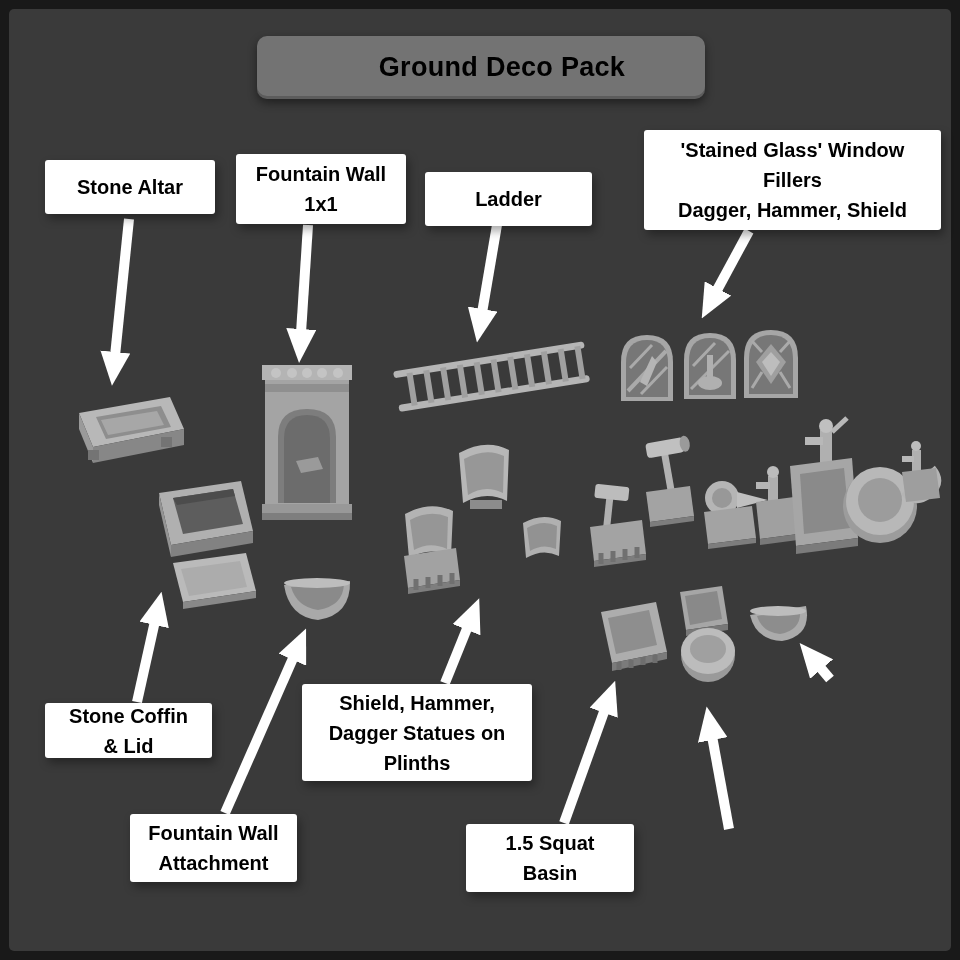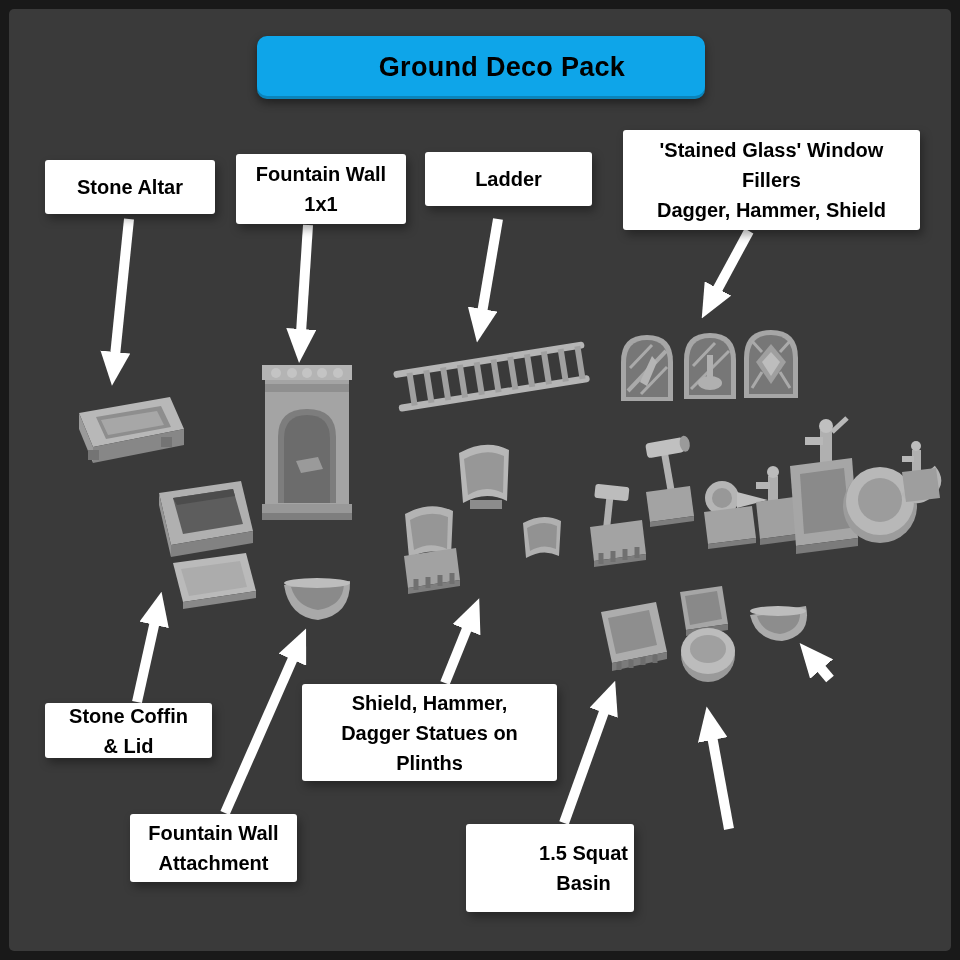"Ground Deco Pack" .banner { background: #0ea5e9 -> #737373 }
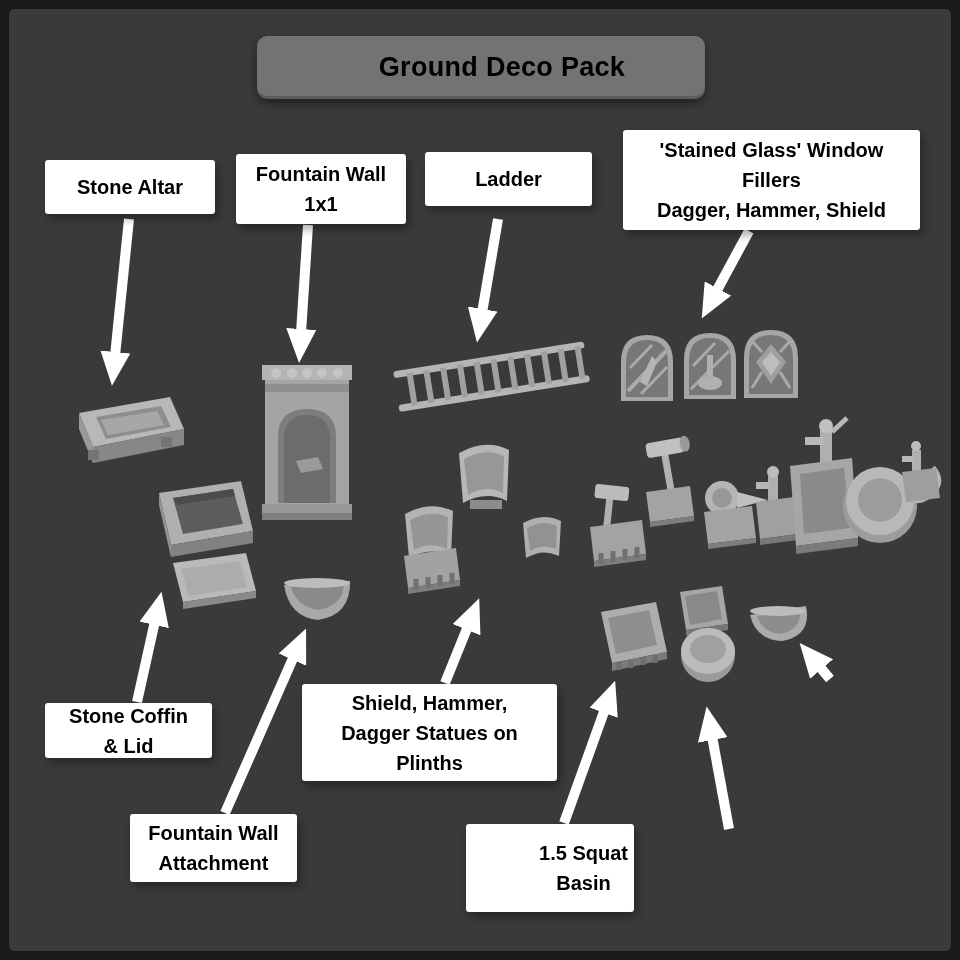"'Stained Glass' Window" .co4 { left: 623px -> 644px }
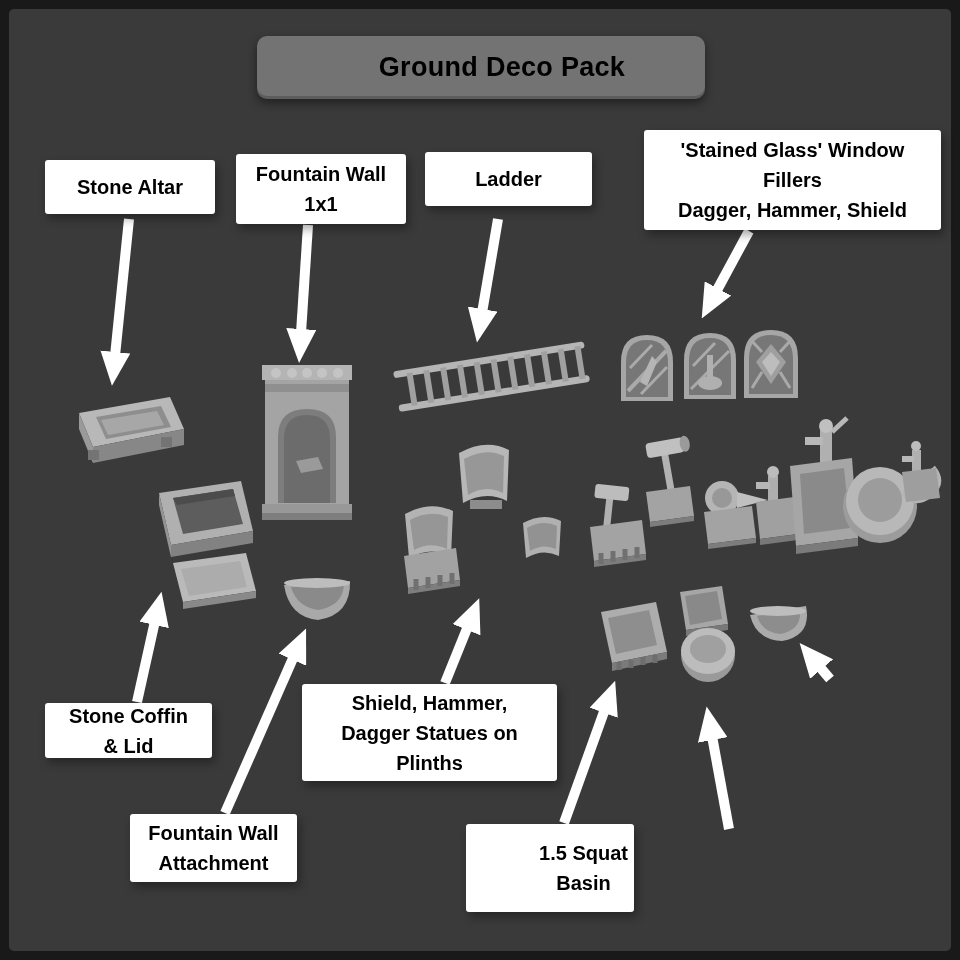"Ladder" .co3 { top: 152px -> 172px }
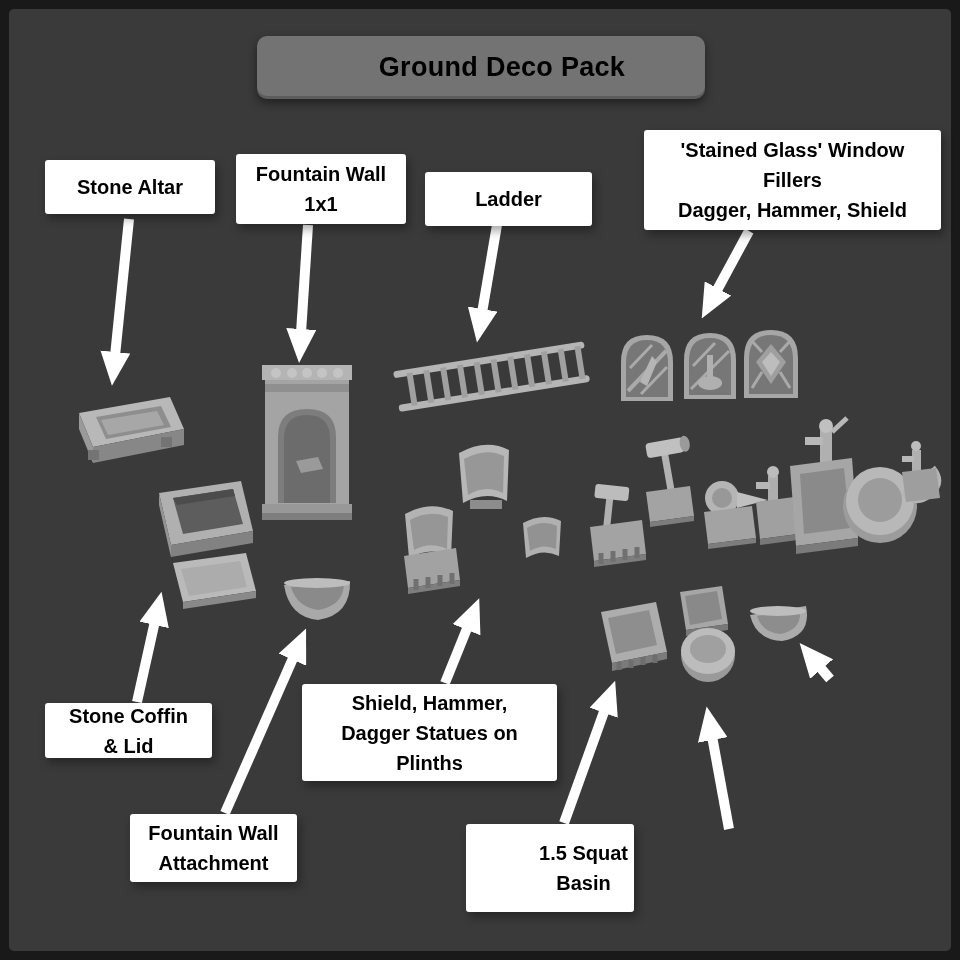"Shield, Hammer," .co7 { width: 255px -> 230px }
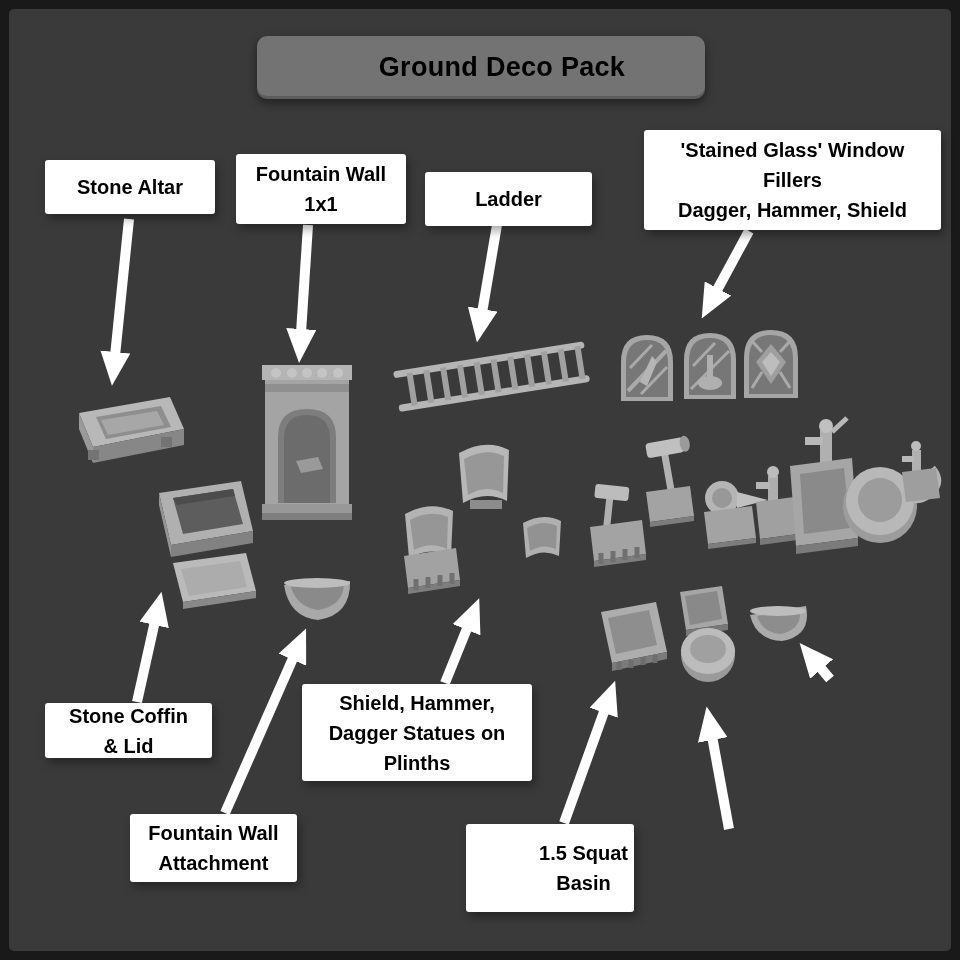"1.5 Squat" .co8 { height: 88px -> 68px; justify-content: flex-end -> none }
